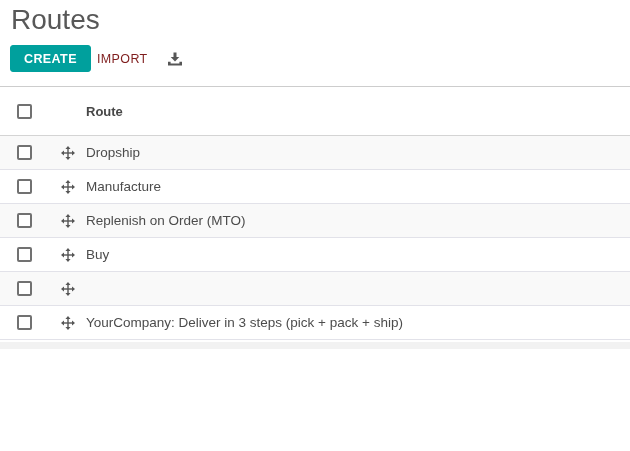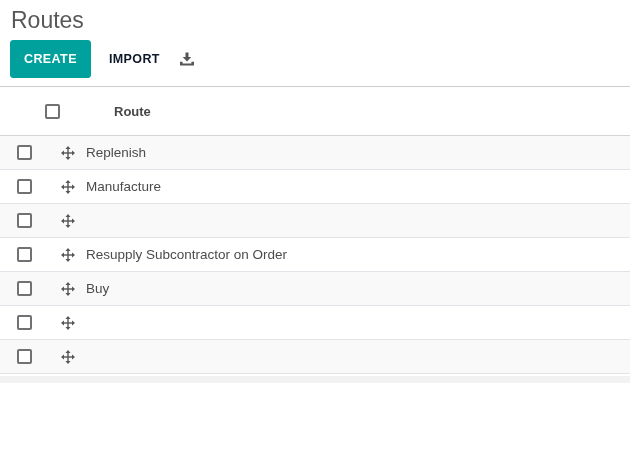"Routes" .page-title { font-size: 23px -> 28px }
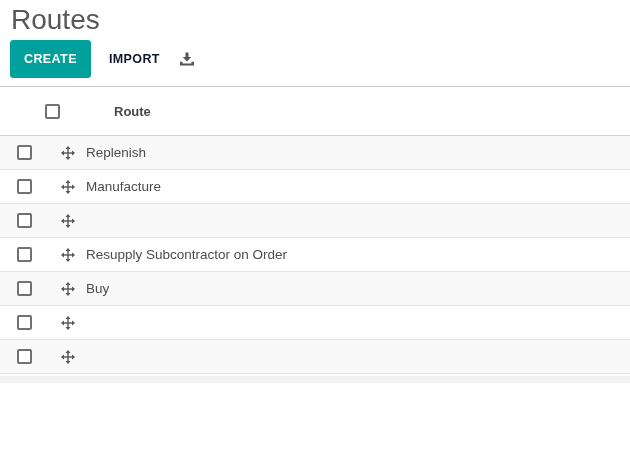"CREATE" .btn-create { height: 38px -> 27px }
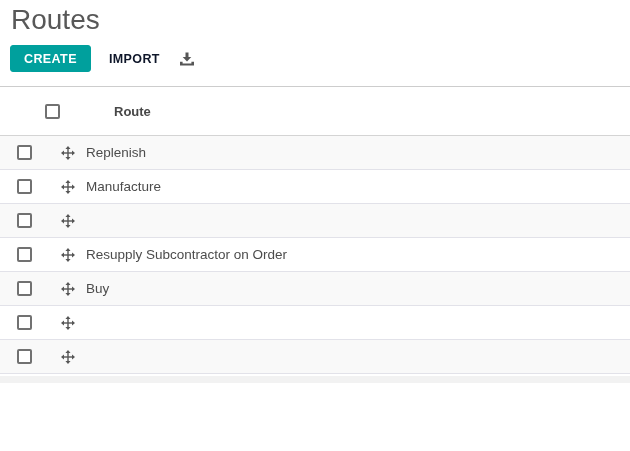"IMPORT" .btn-import { color: #0f172a -> #7f1d1d; font-weight: 700 -> 400; margin-left: 16px -> 4px }
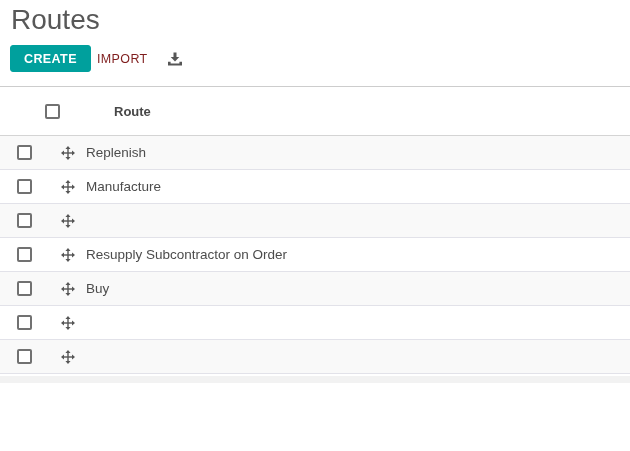"Route" .lhead { padding-left: 28px -> none }
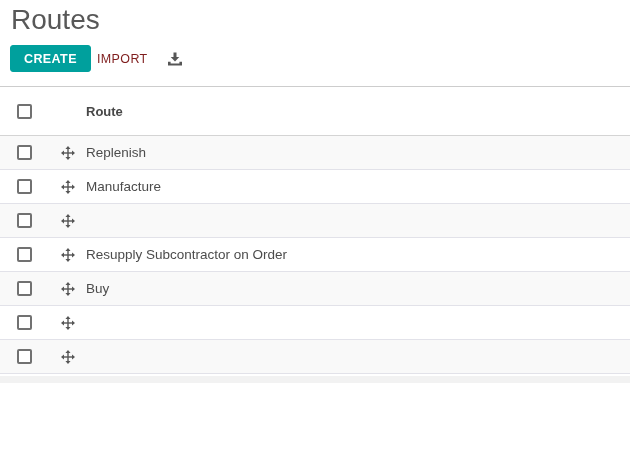"Replenish" span.col-name { text: Replenish -> Dropship }
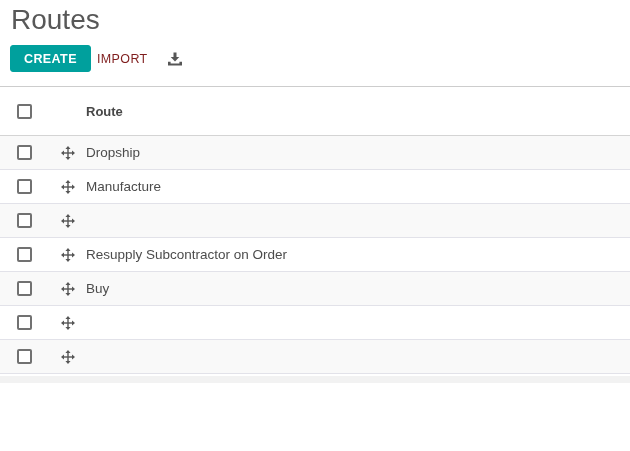"Replenish on Order (MTO)" span.col-name { html: none -> <span>Replenish on Order (MTO)</span> }
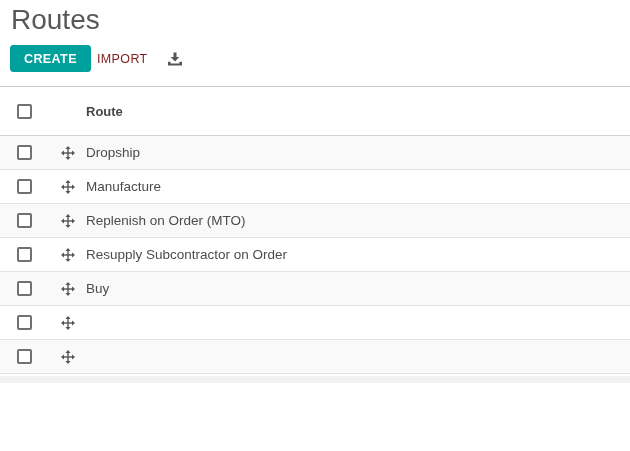"Resupply Subcontractor on Order" div.lrow { html: <div> <span> <span></span> </span> <span> <span> <svg> <rect></rect> <rect></rect> <polygon></polygon> <polygon></polygon> <polygon></polygon> <polygon></polygon> </svg> </span> </span> <span>Resupply Subcontractor on Order</span> </div> -> none }
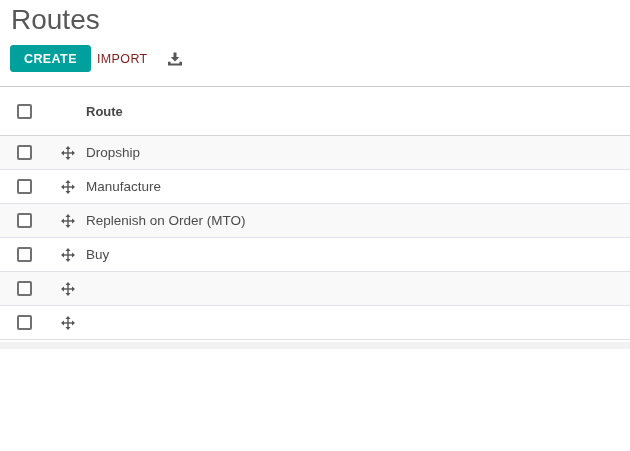"YourCompany: Deliver in 3 steps" span.col-name { html: none -> <span>YourCompany: Deliver in 3 steps (pick + pack + ship)</span> }
